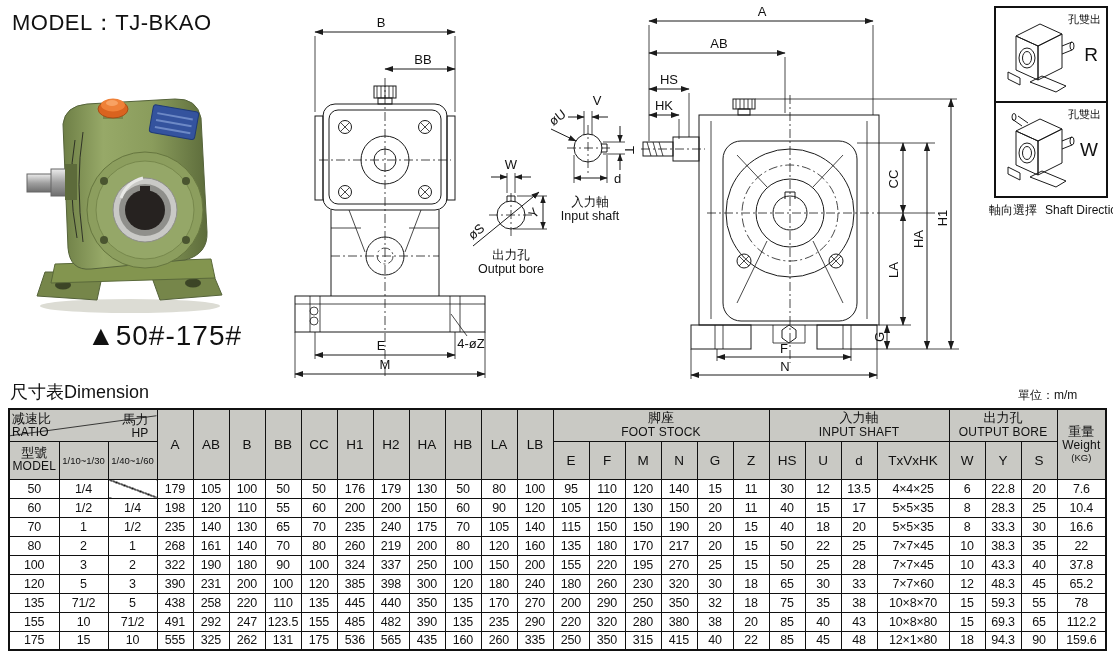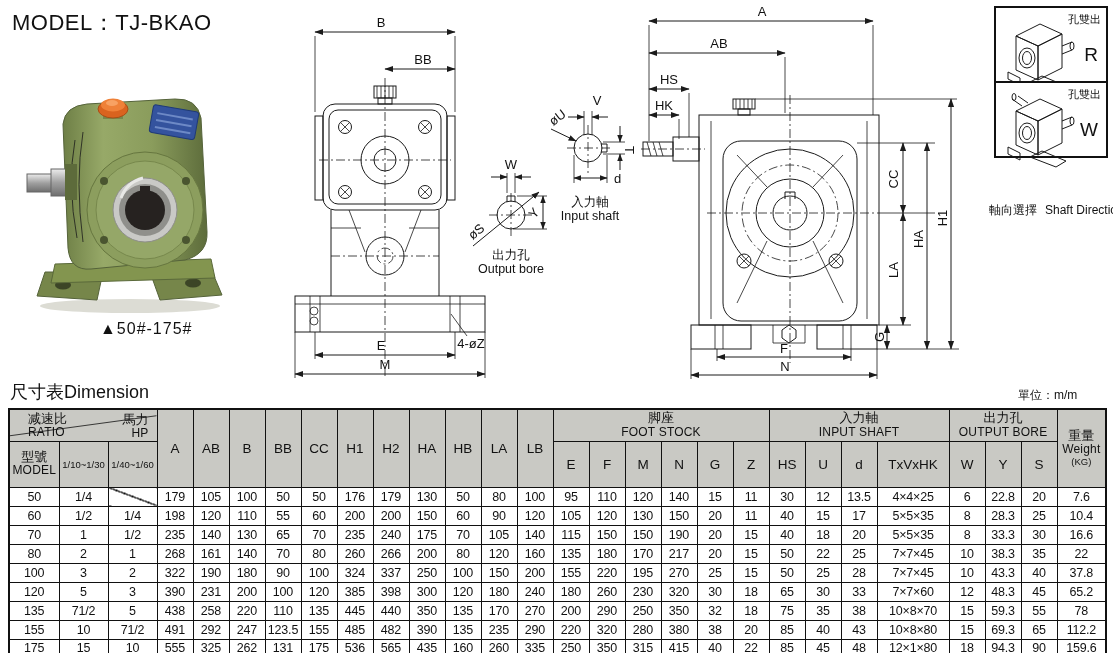"孔雙出" .sd-box { height: 77px -> 97px }
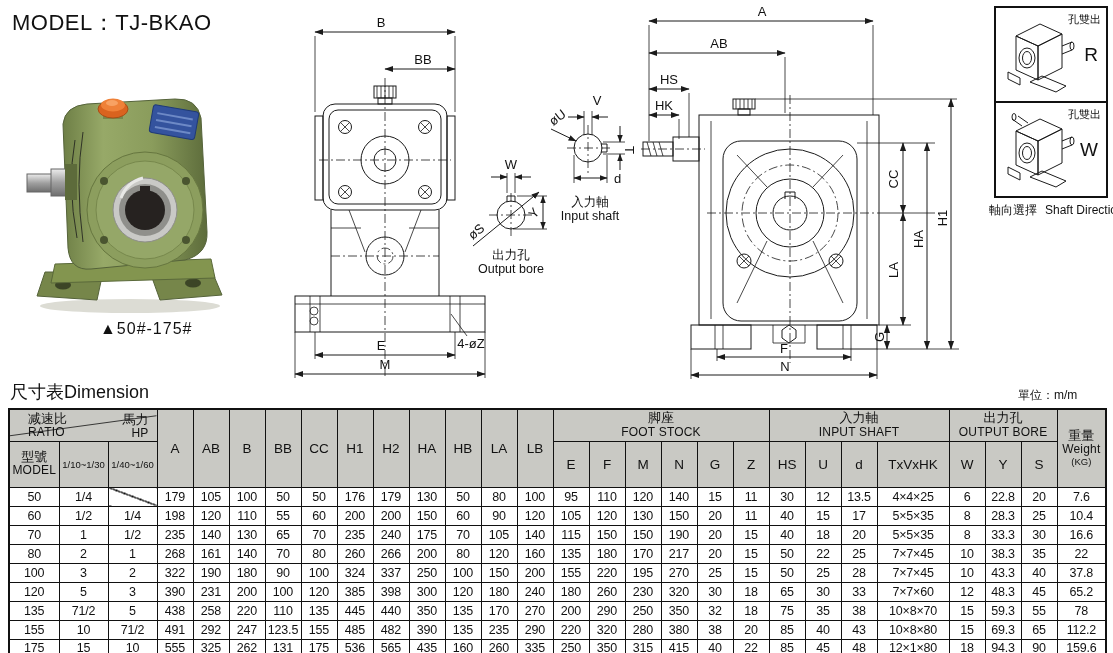"▲50#-175#" .size-label { font-size: 16px -> 28px; left: 100px -> 87px }
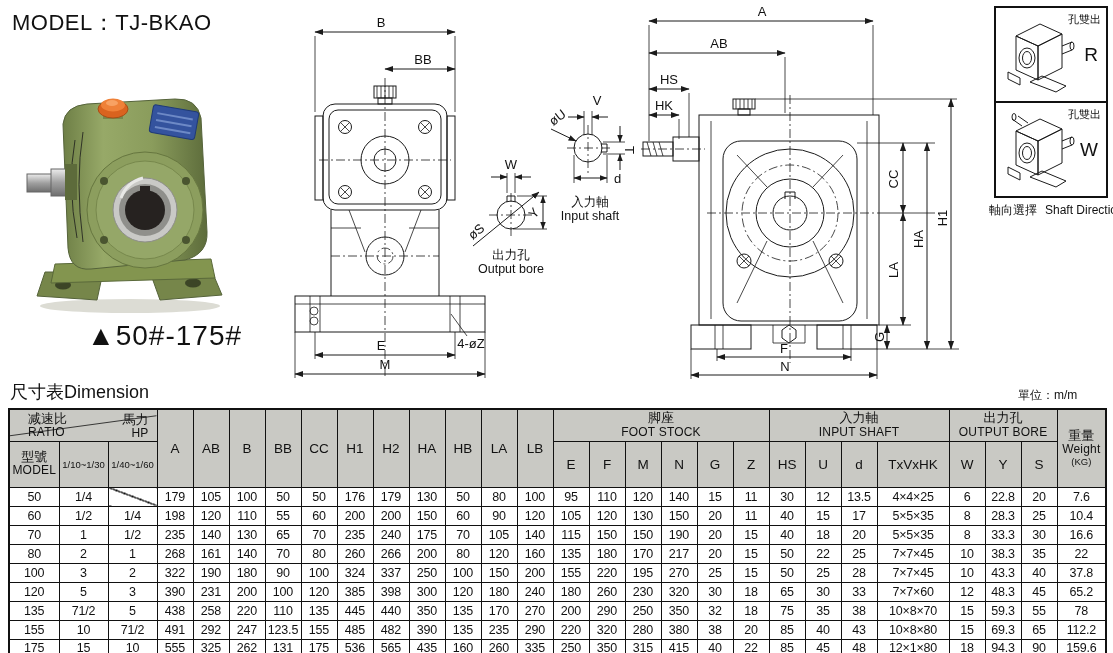"减速比" th.diag .ratio { left: 18px -> 2px }
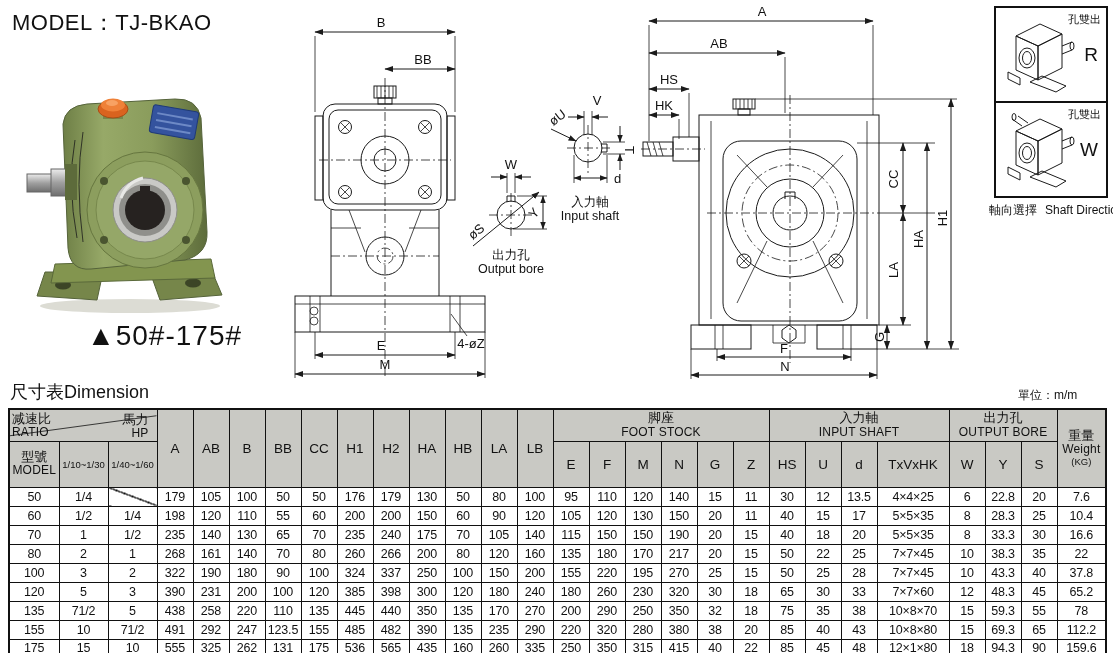"型號" .dims thead tr.r2 th { height: 46px -> 38px }
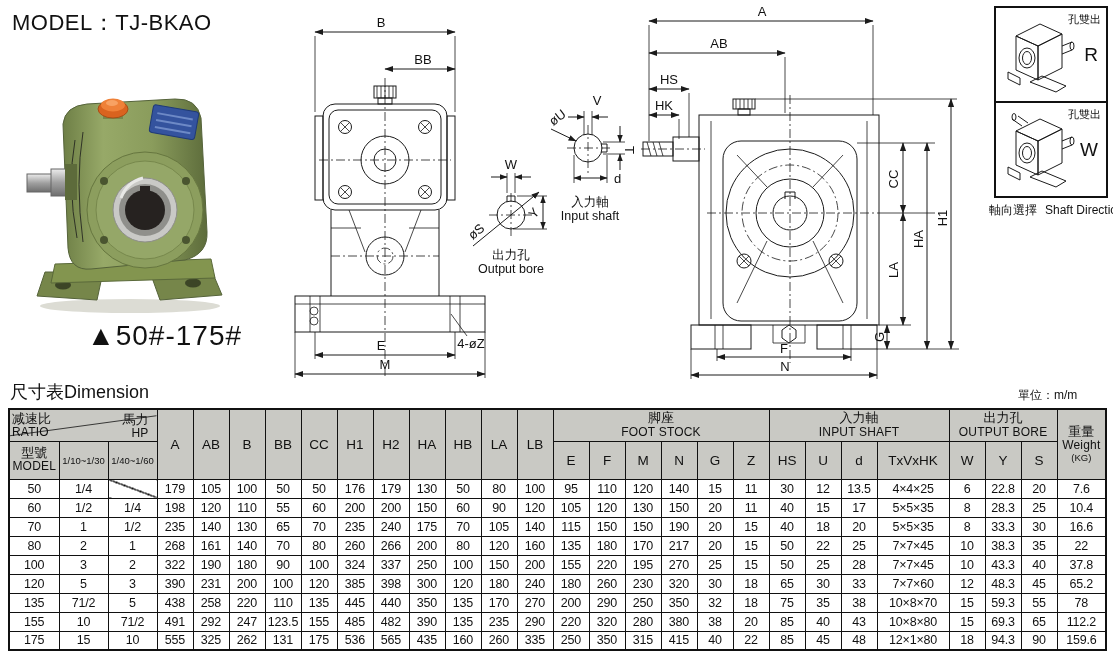"266" td { text: 266 -> 219 }
